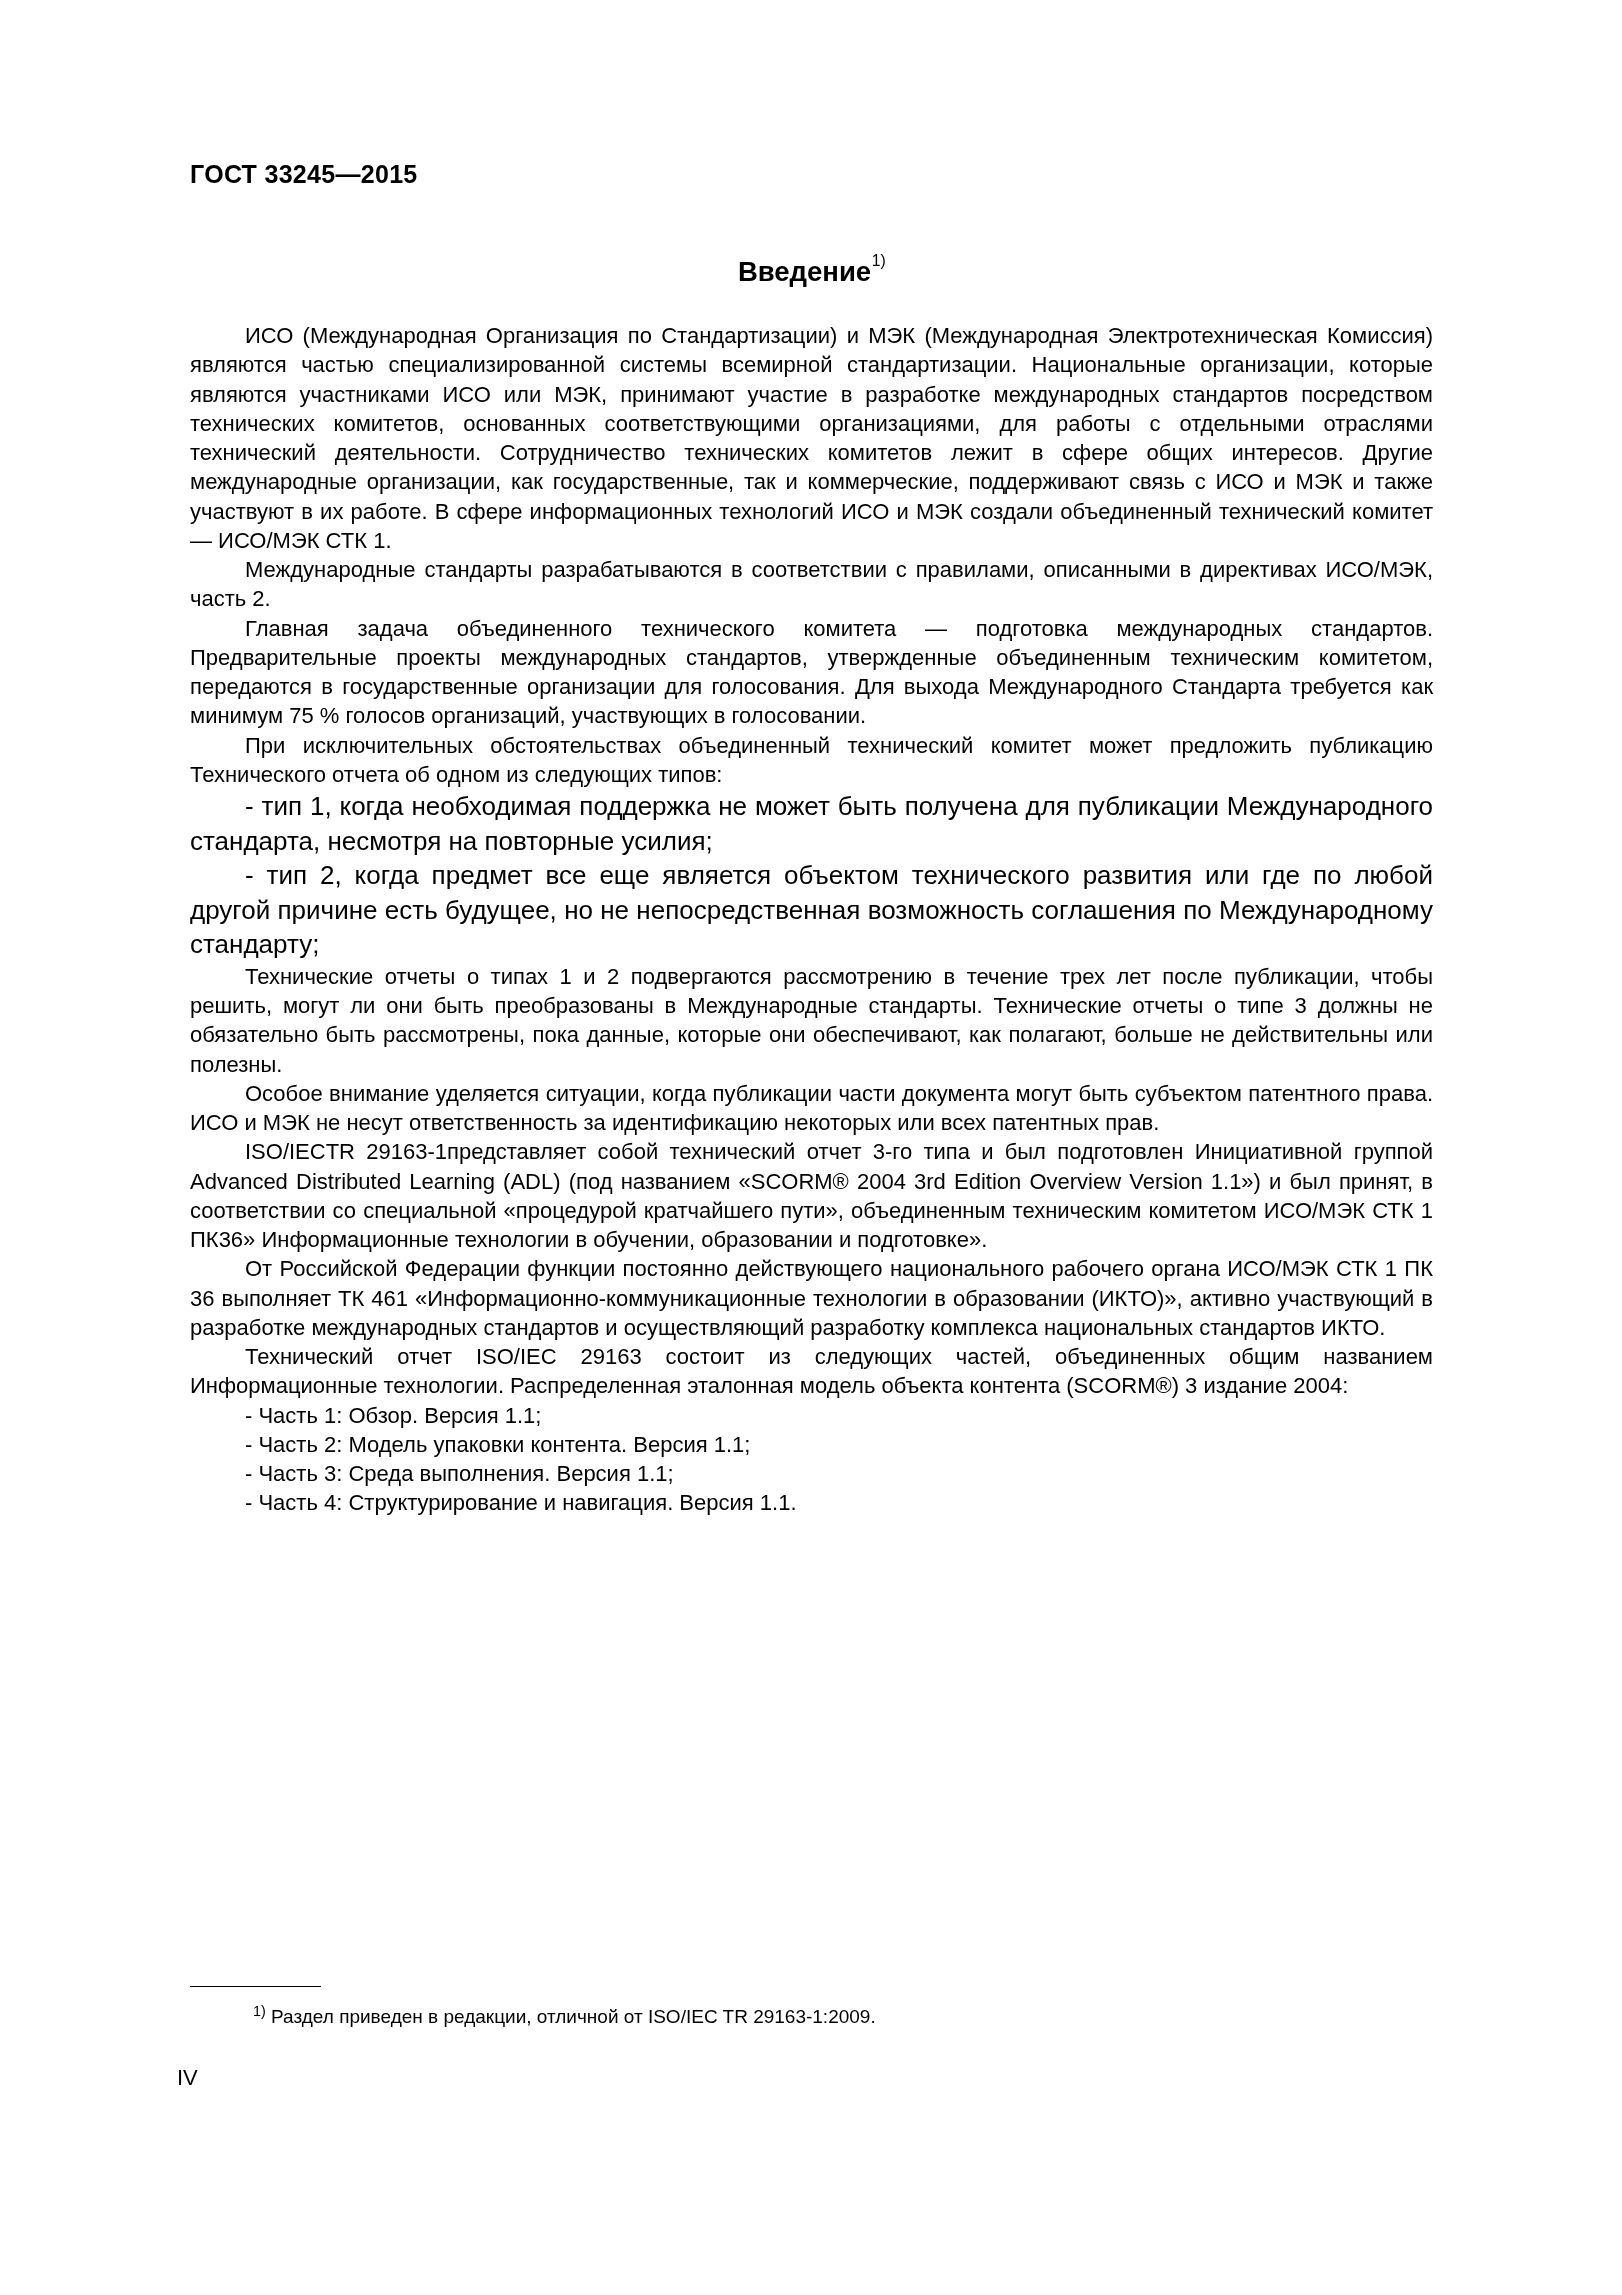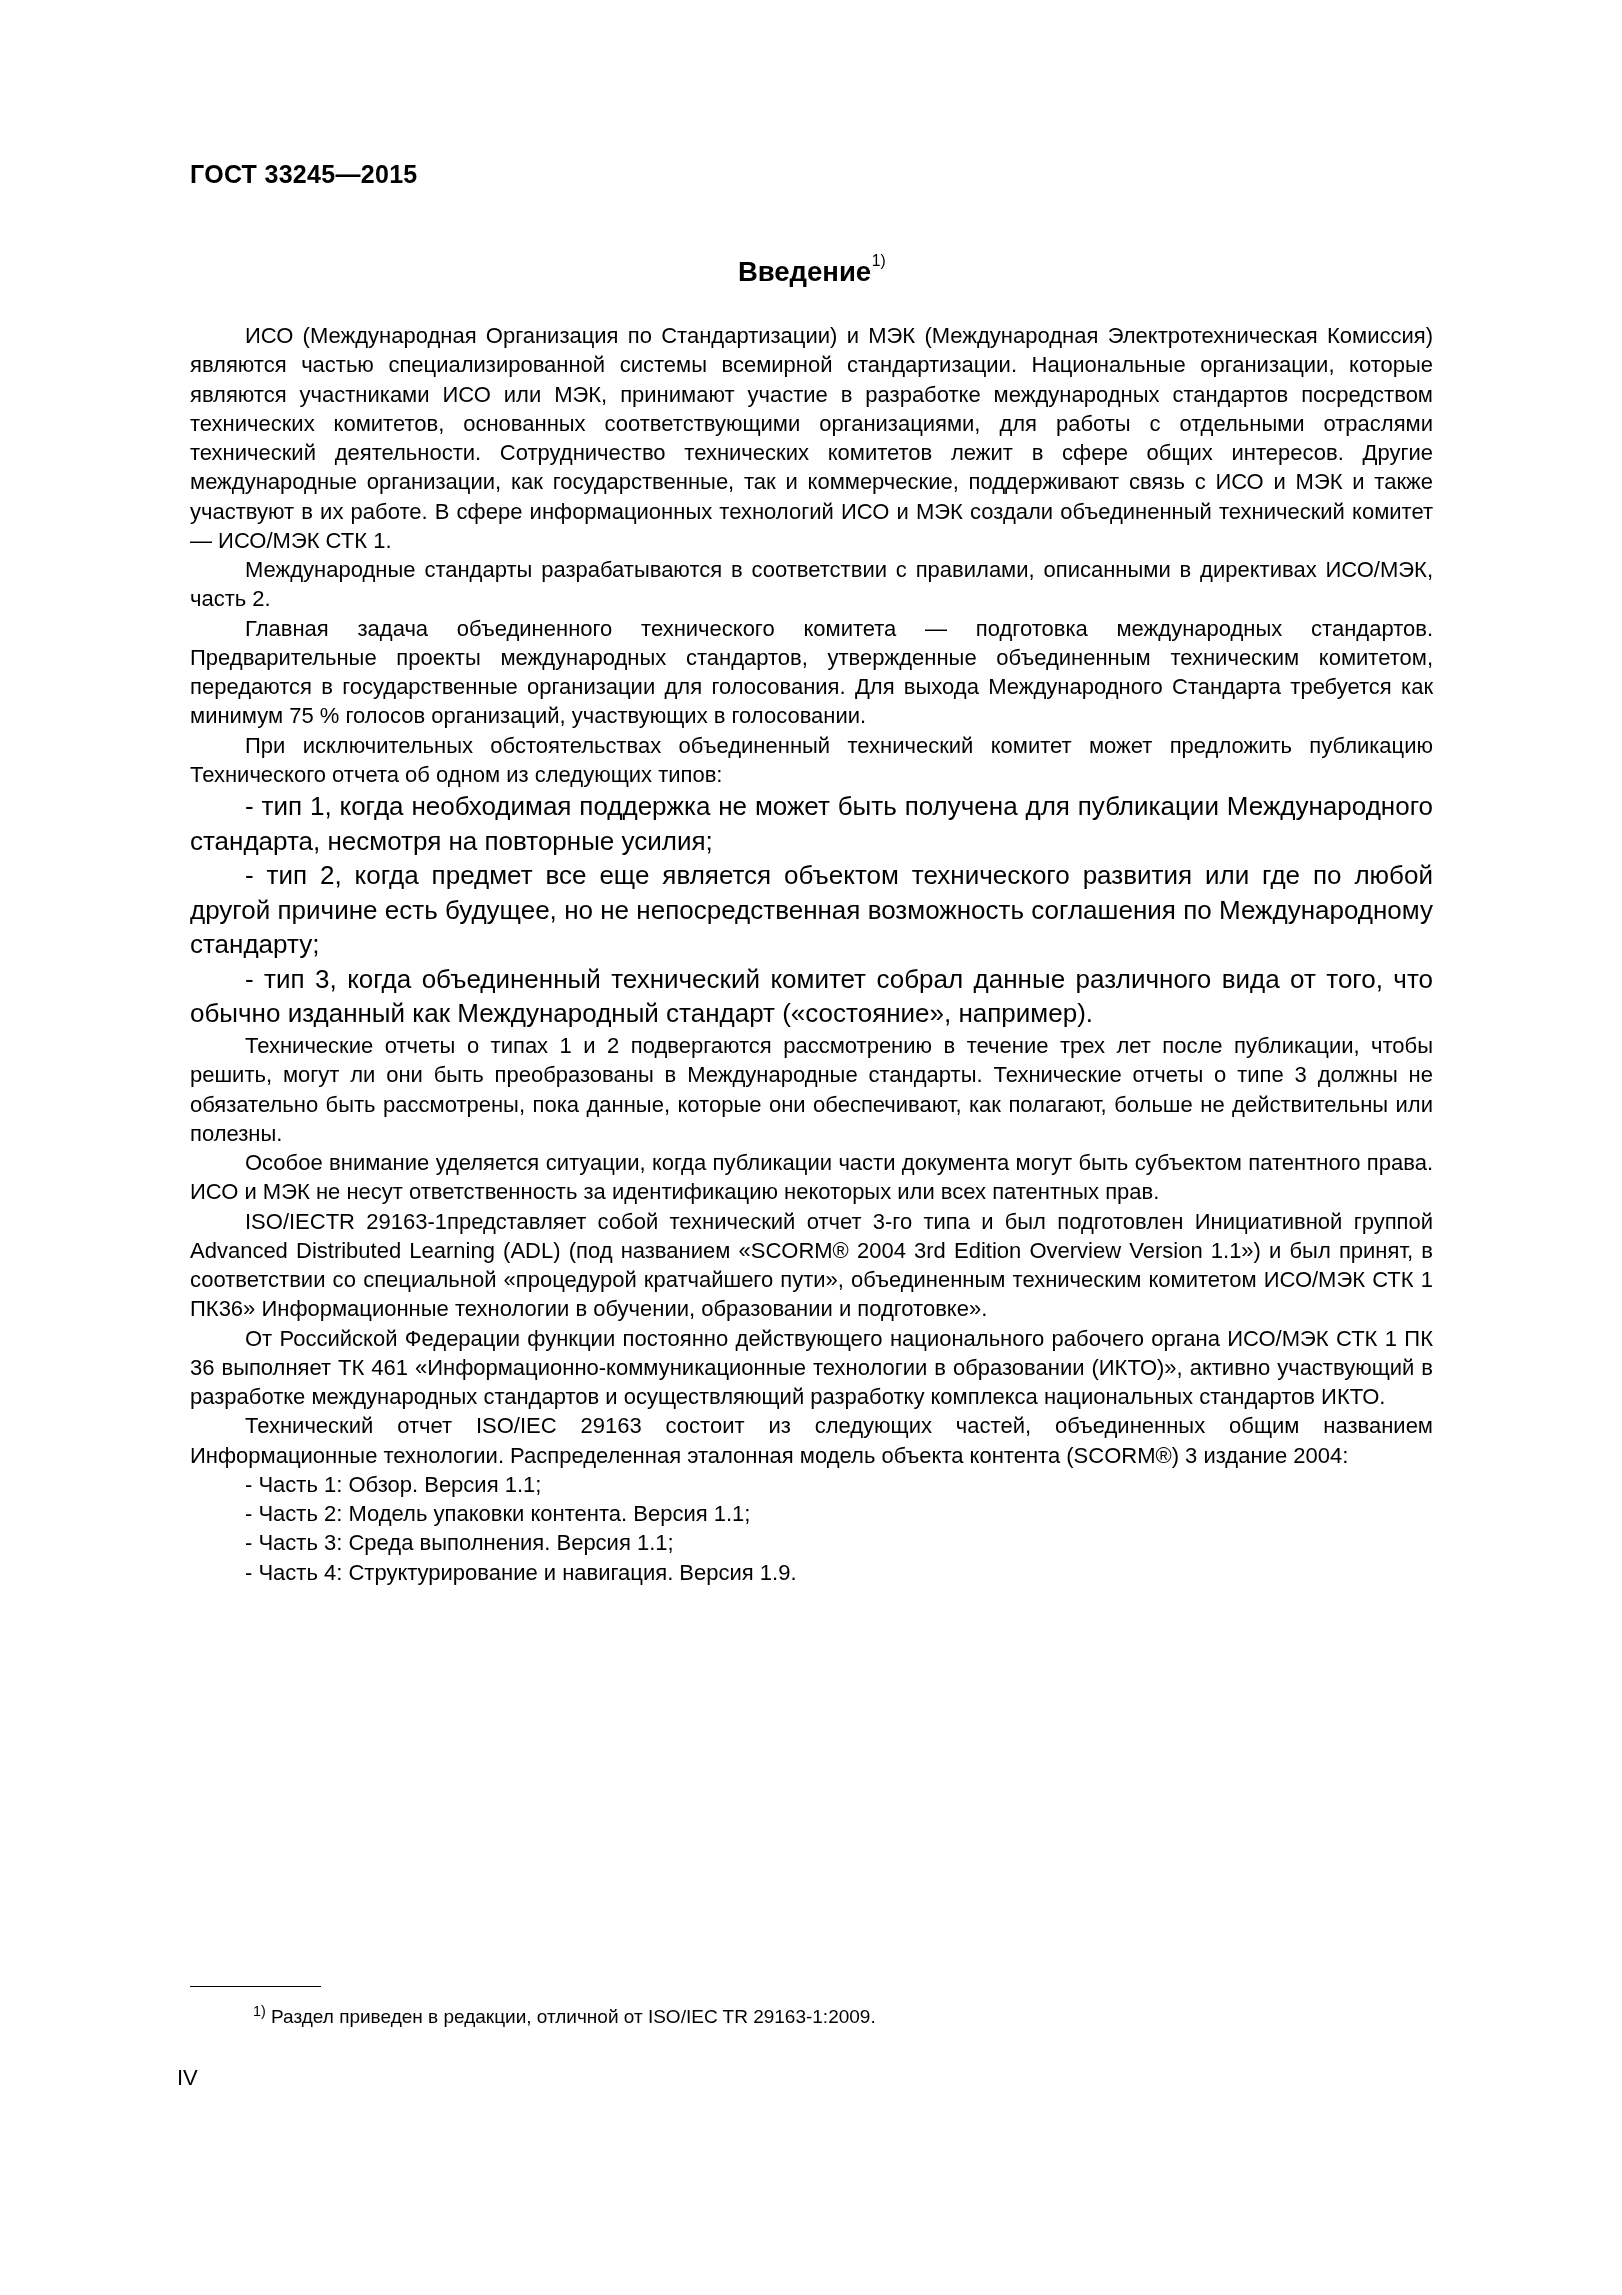"- тип 3, когда объединенный" p.dash { html: <p>- тип 3, когда объединенный технический комитет собрал данные различного вида от того, что обычно изданный как Международный стандарт («состояние», например).</p> -> none }
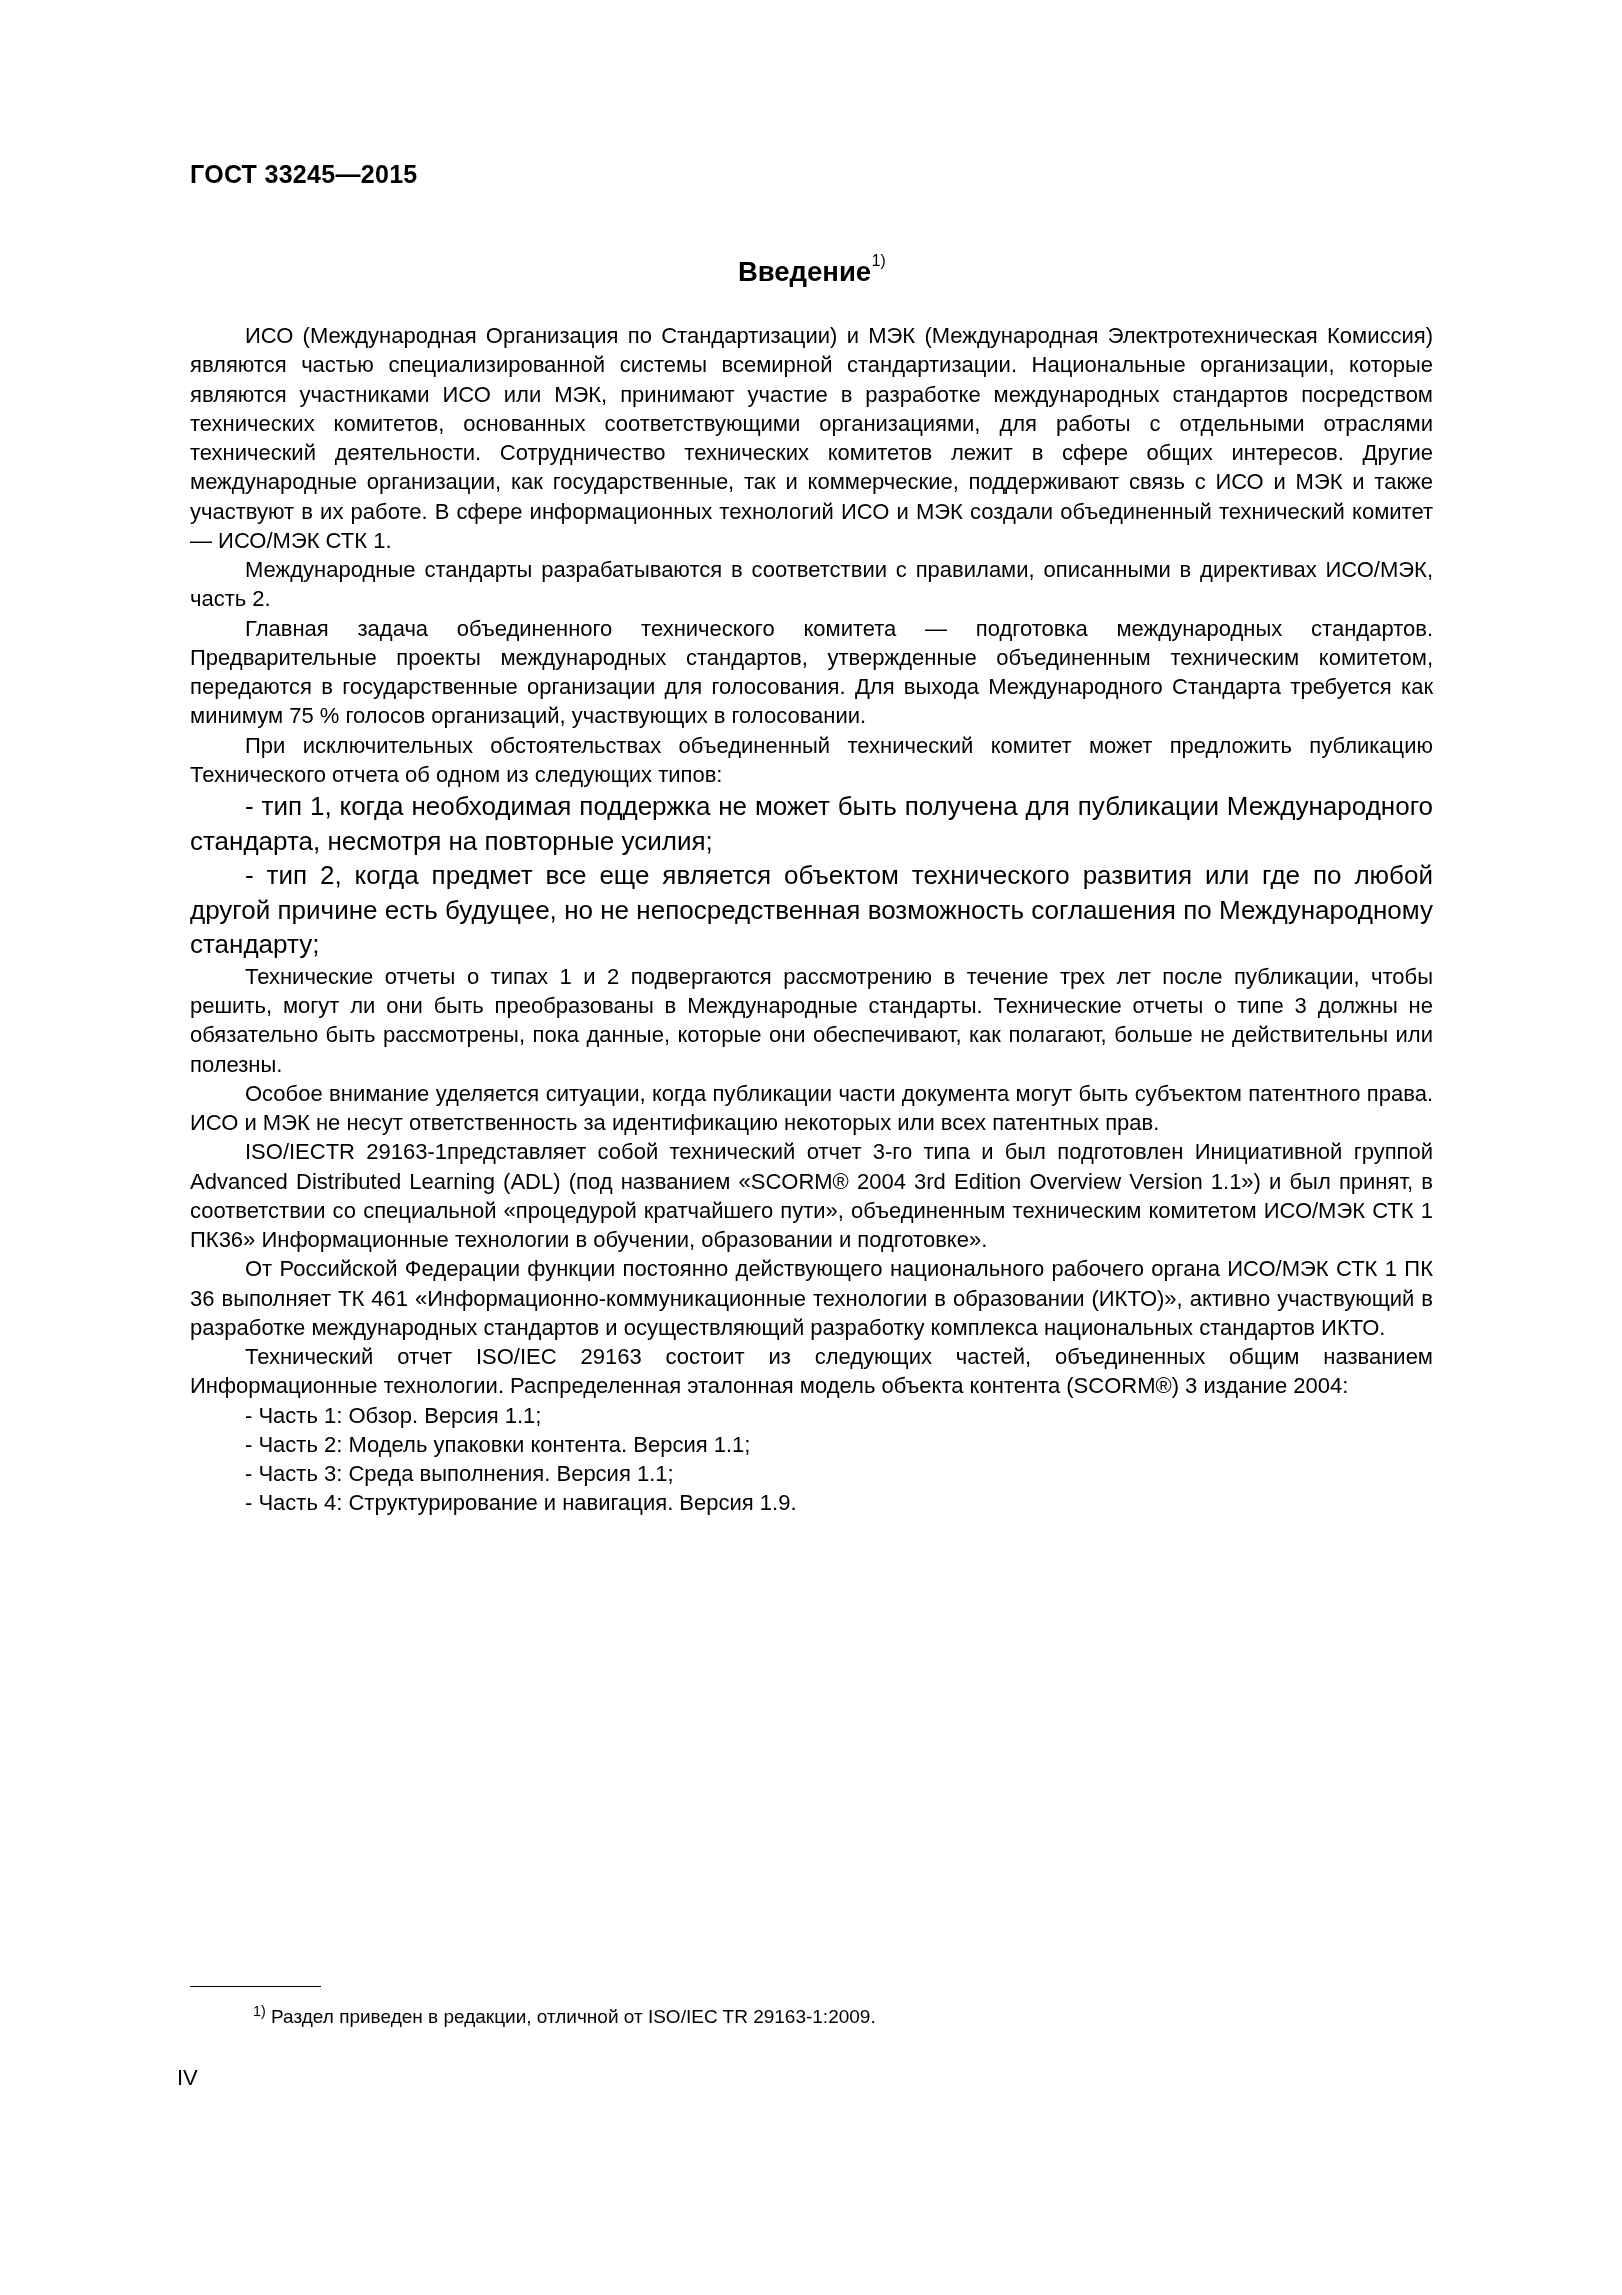"- Часть 4: Структурирование и" p.listitem { text: 1.9 -> 1.1 }
